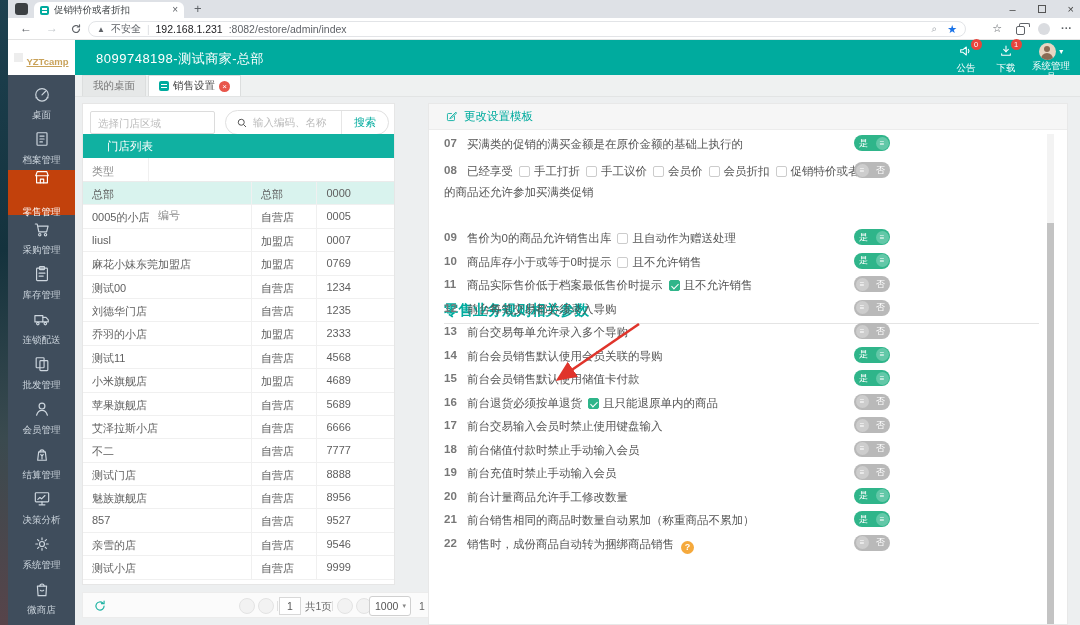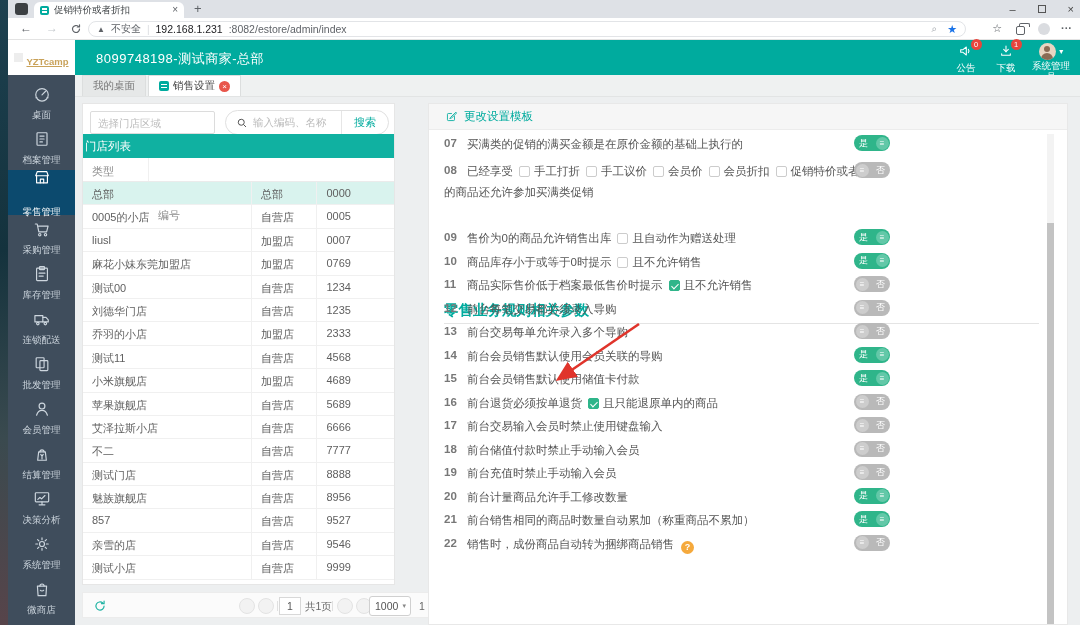"门店列表" .listbar { padding-left: 2px -> 24px }
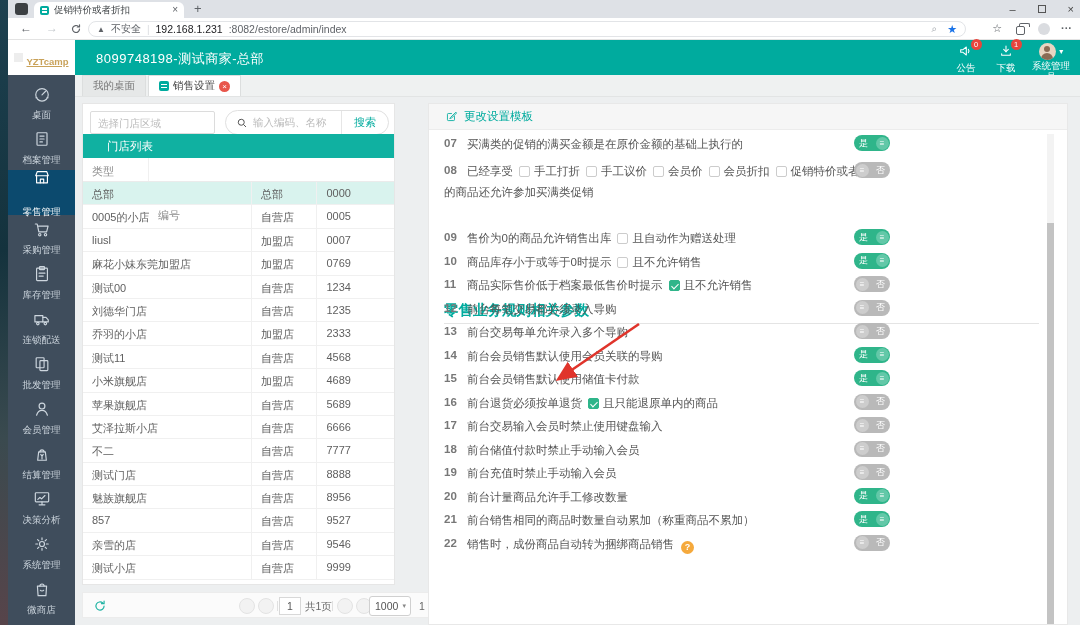"零售管理" .side-item.active { background: #0c4a6e -> #c2410c }
